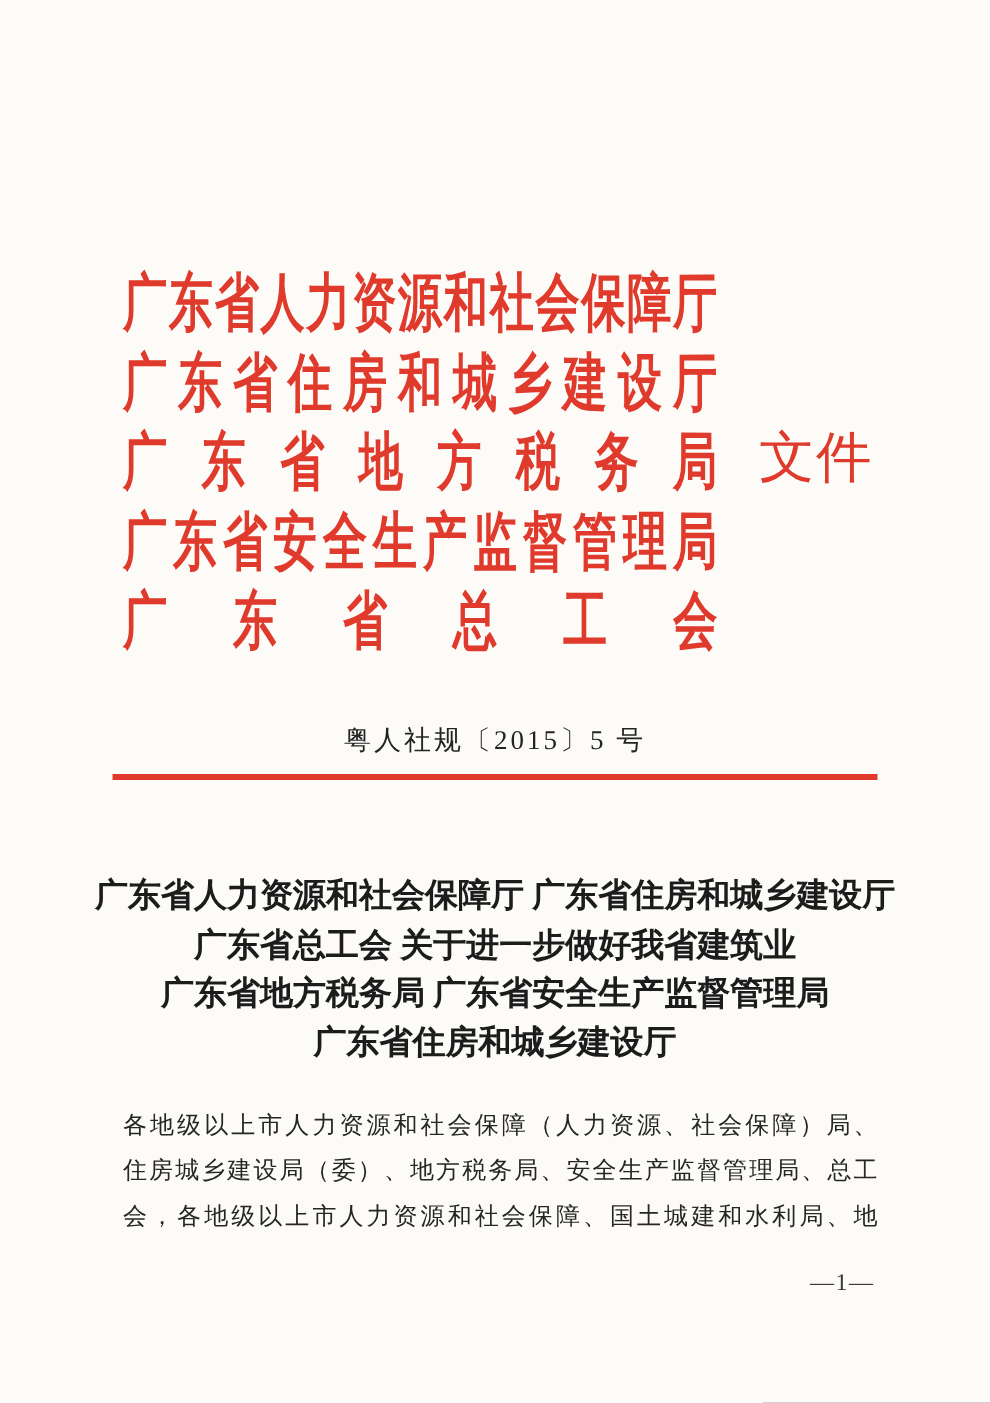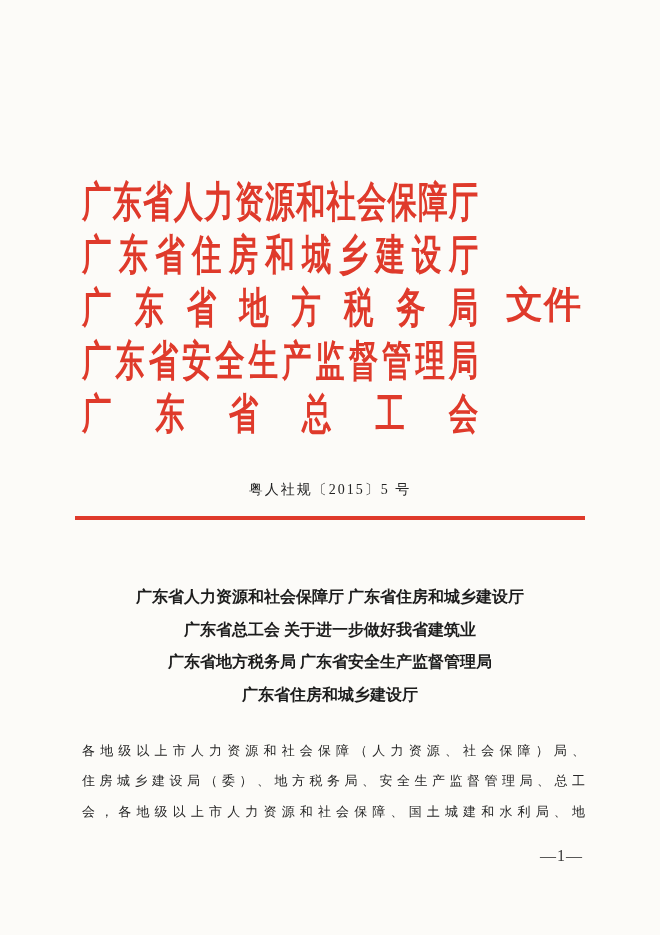"文件" .doc-label { font-weight: 700 -> 400 }
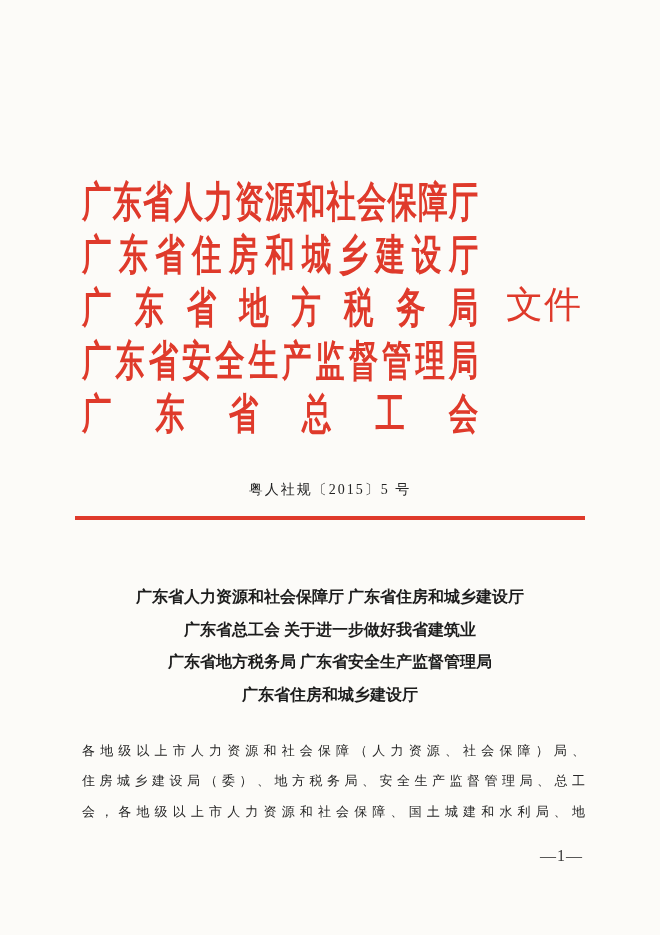"粤人社规〔2015〕5 号" .doc-number { font-size: 14px -> 18px }
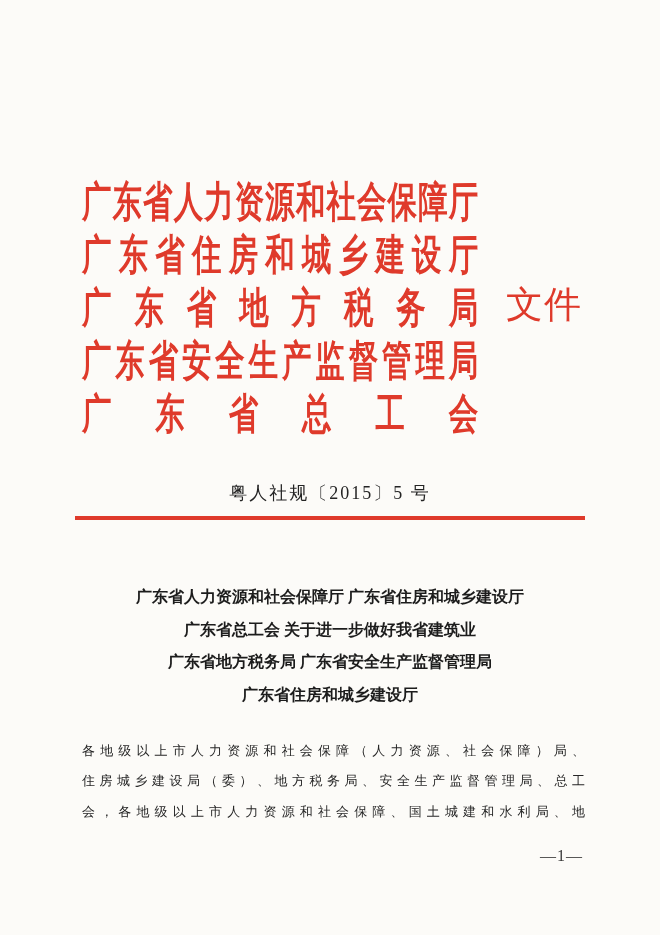"广东省人力资源和社会保障厅 广东省住房和城乡建设厅" .doc-title { font-size: 16px -> 22px }
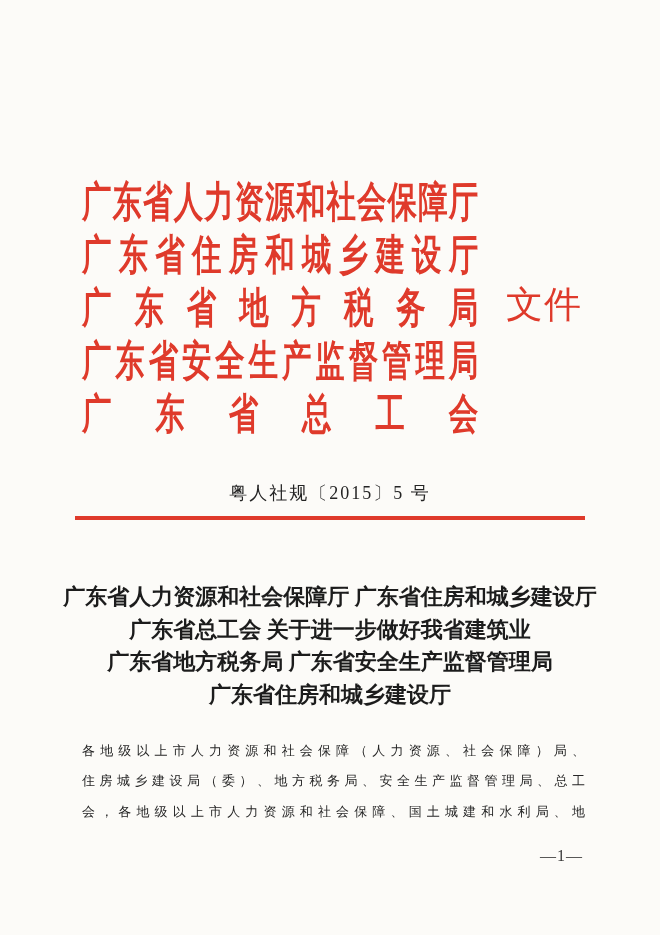"各地级以上市人力资源和社会保障（人力资源、社会保障）局、" .body-text { font-size: 13px -> 16px }
